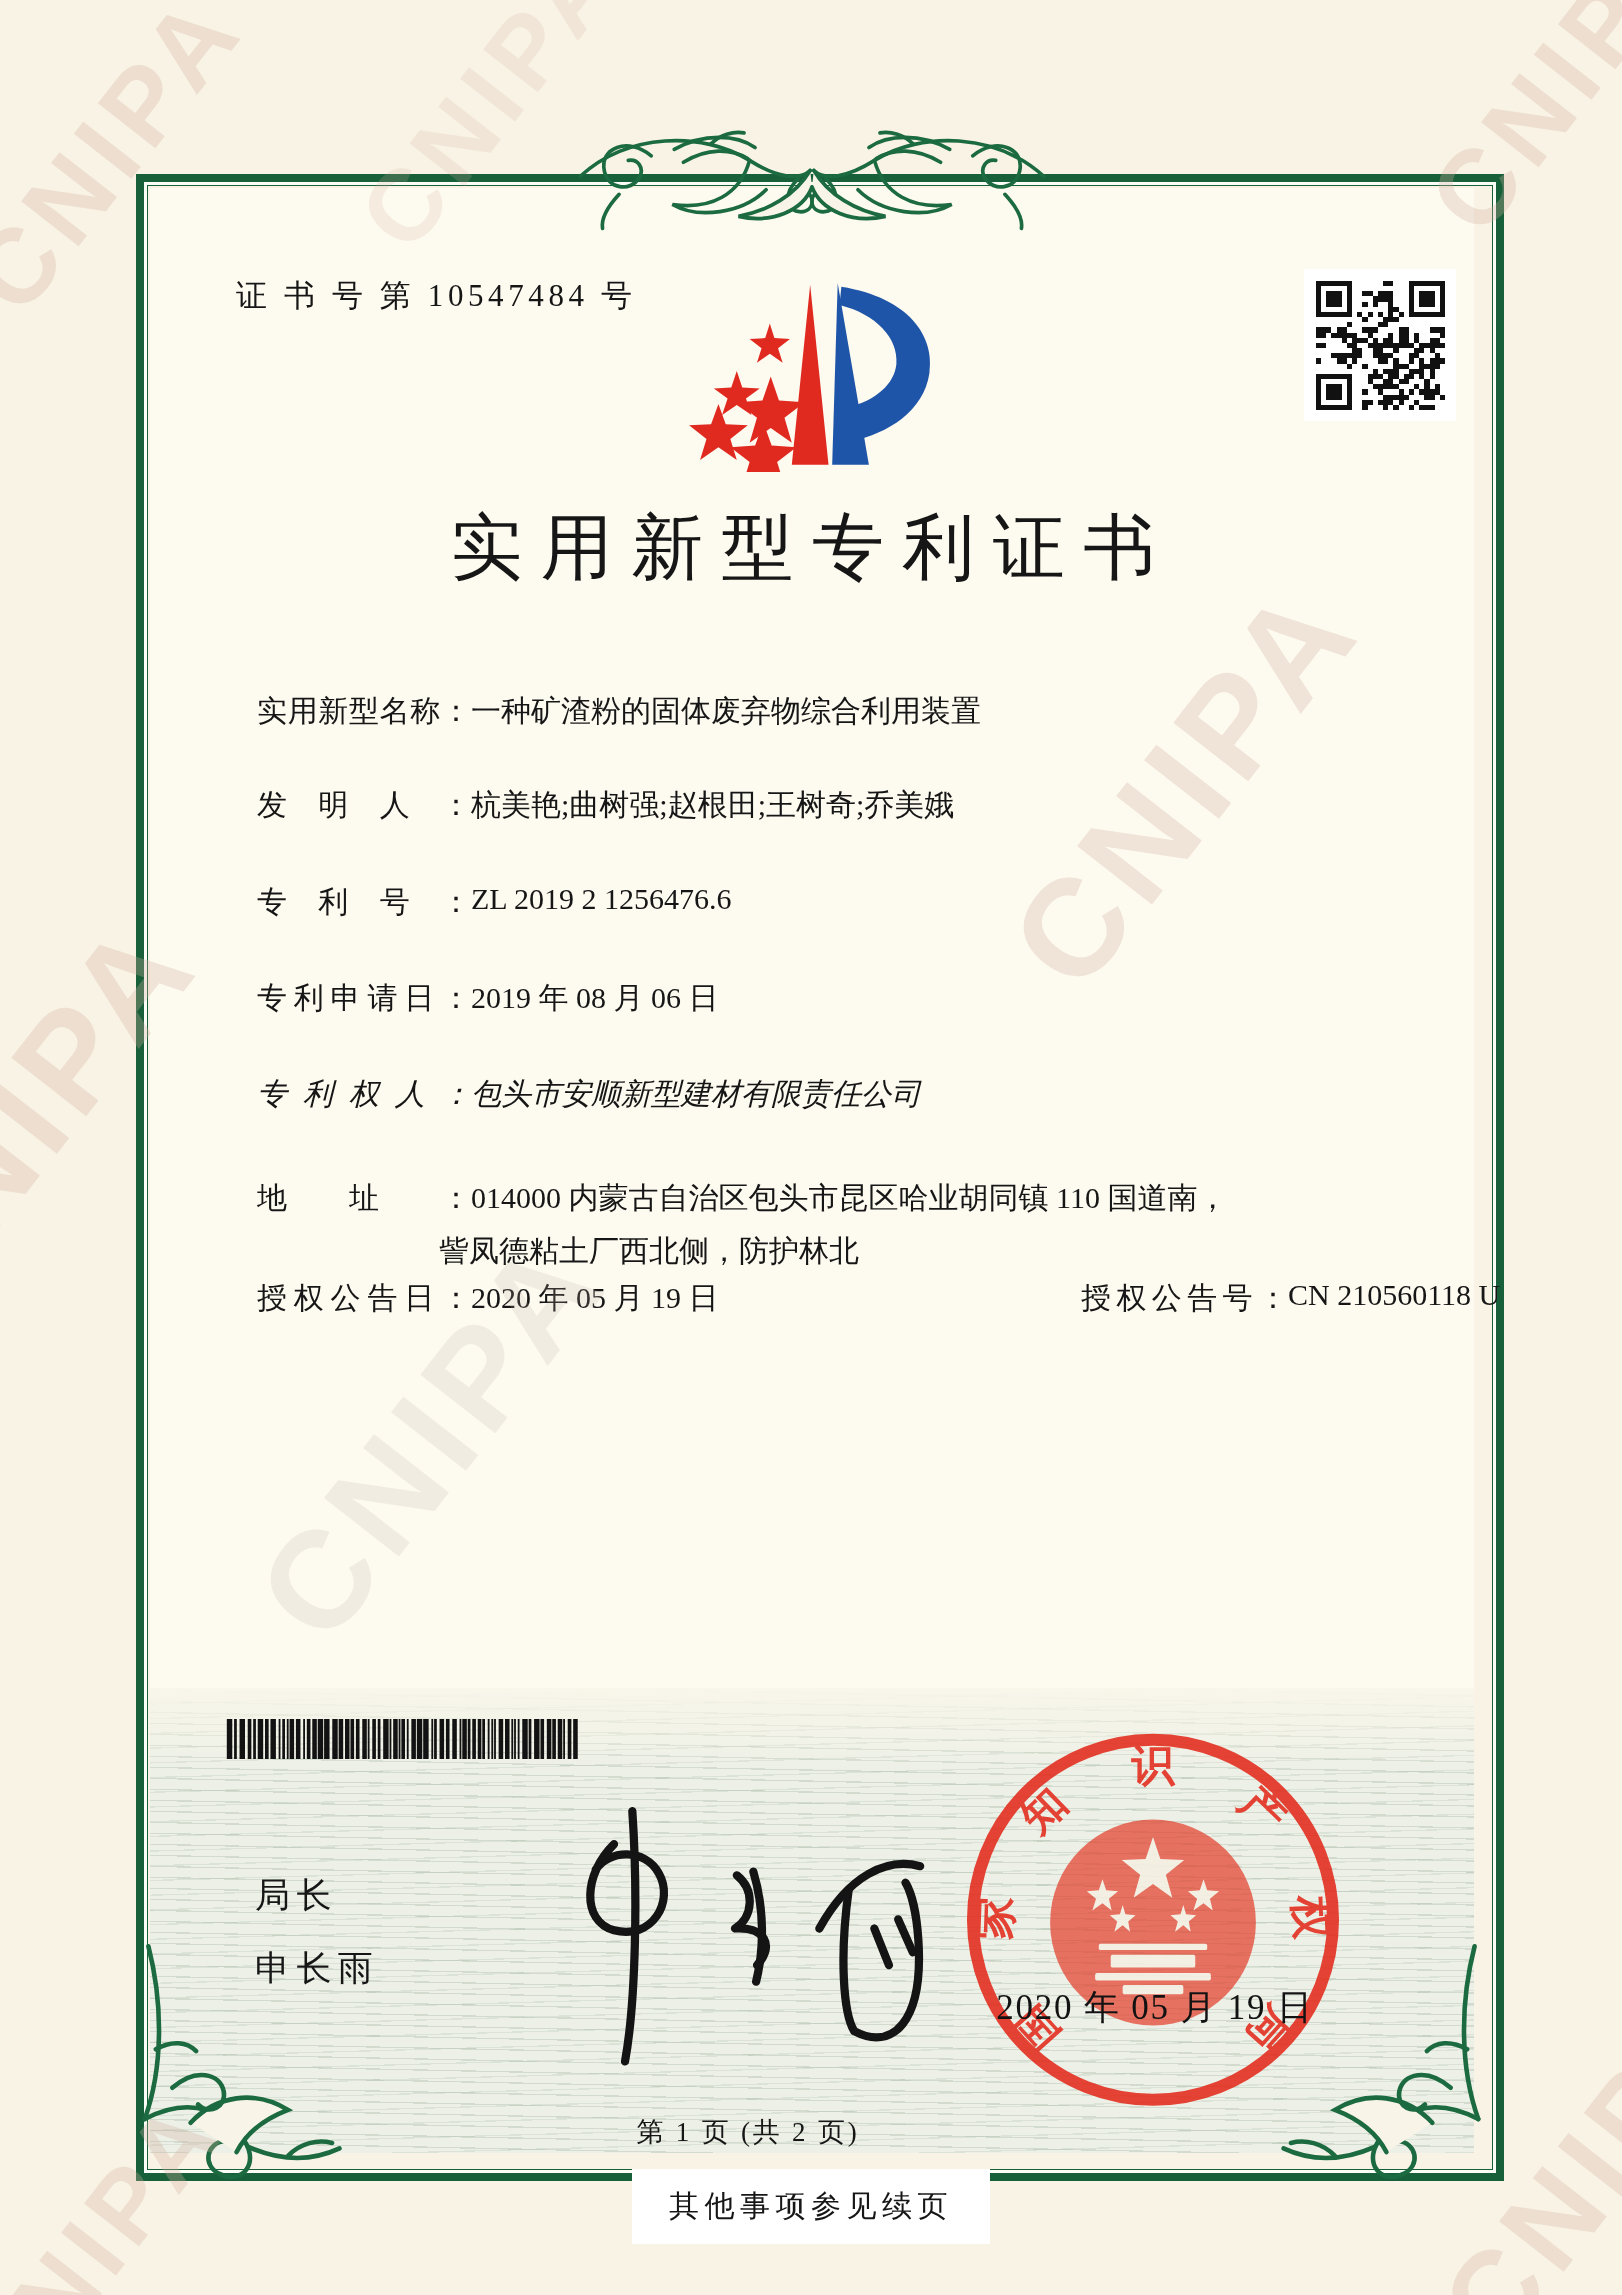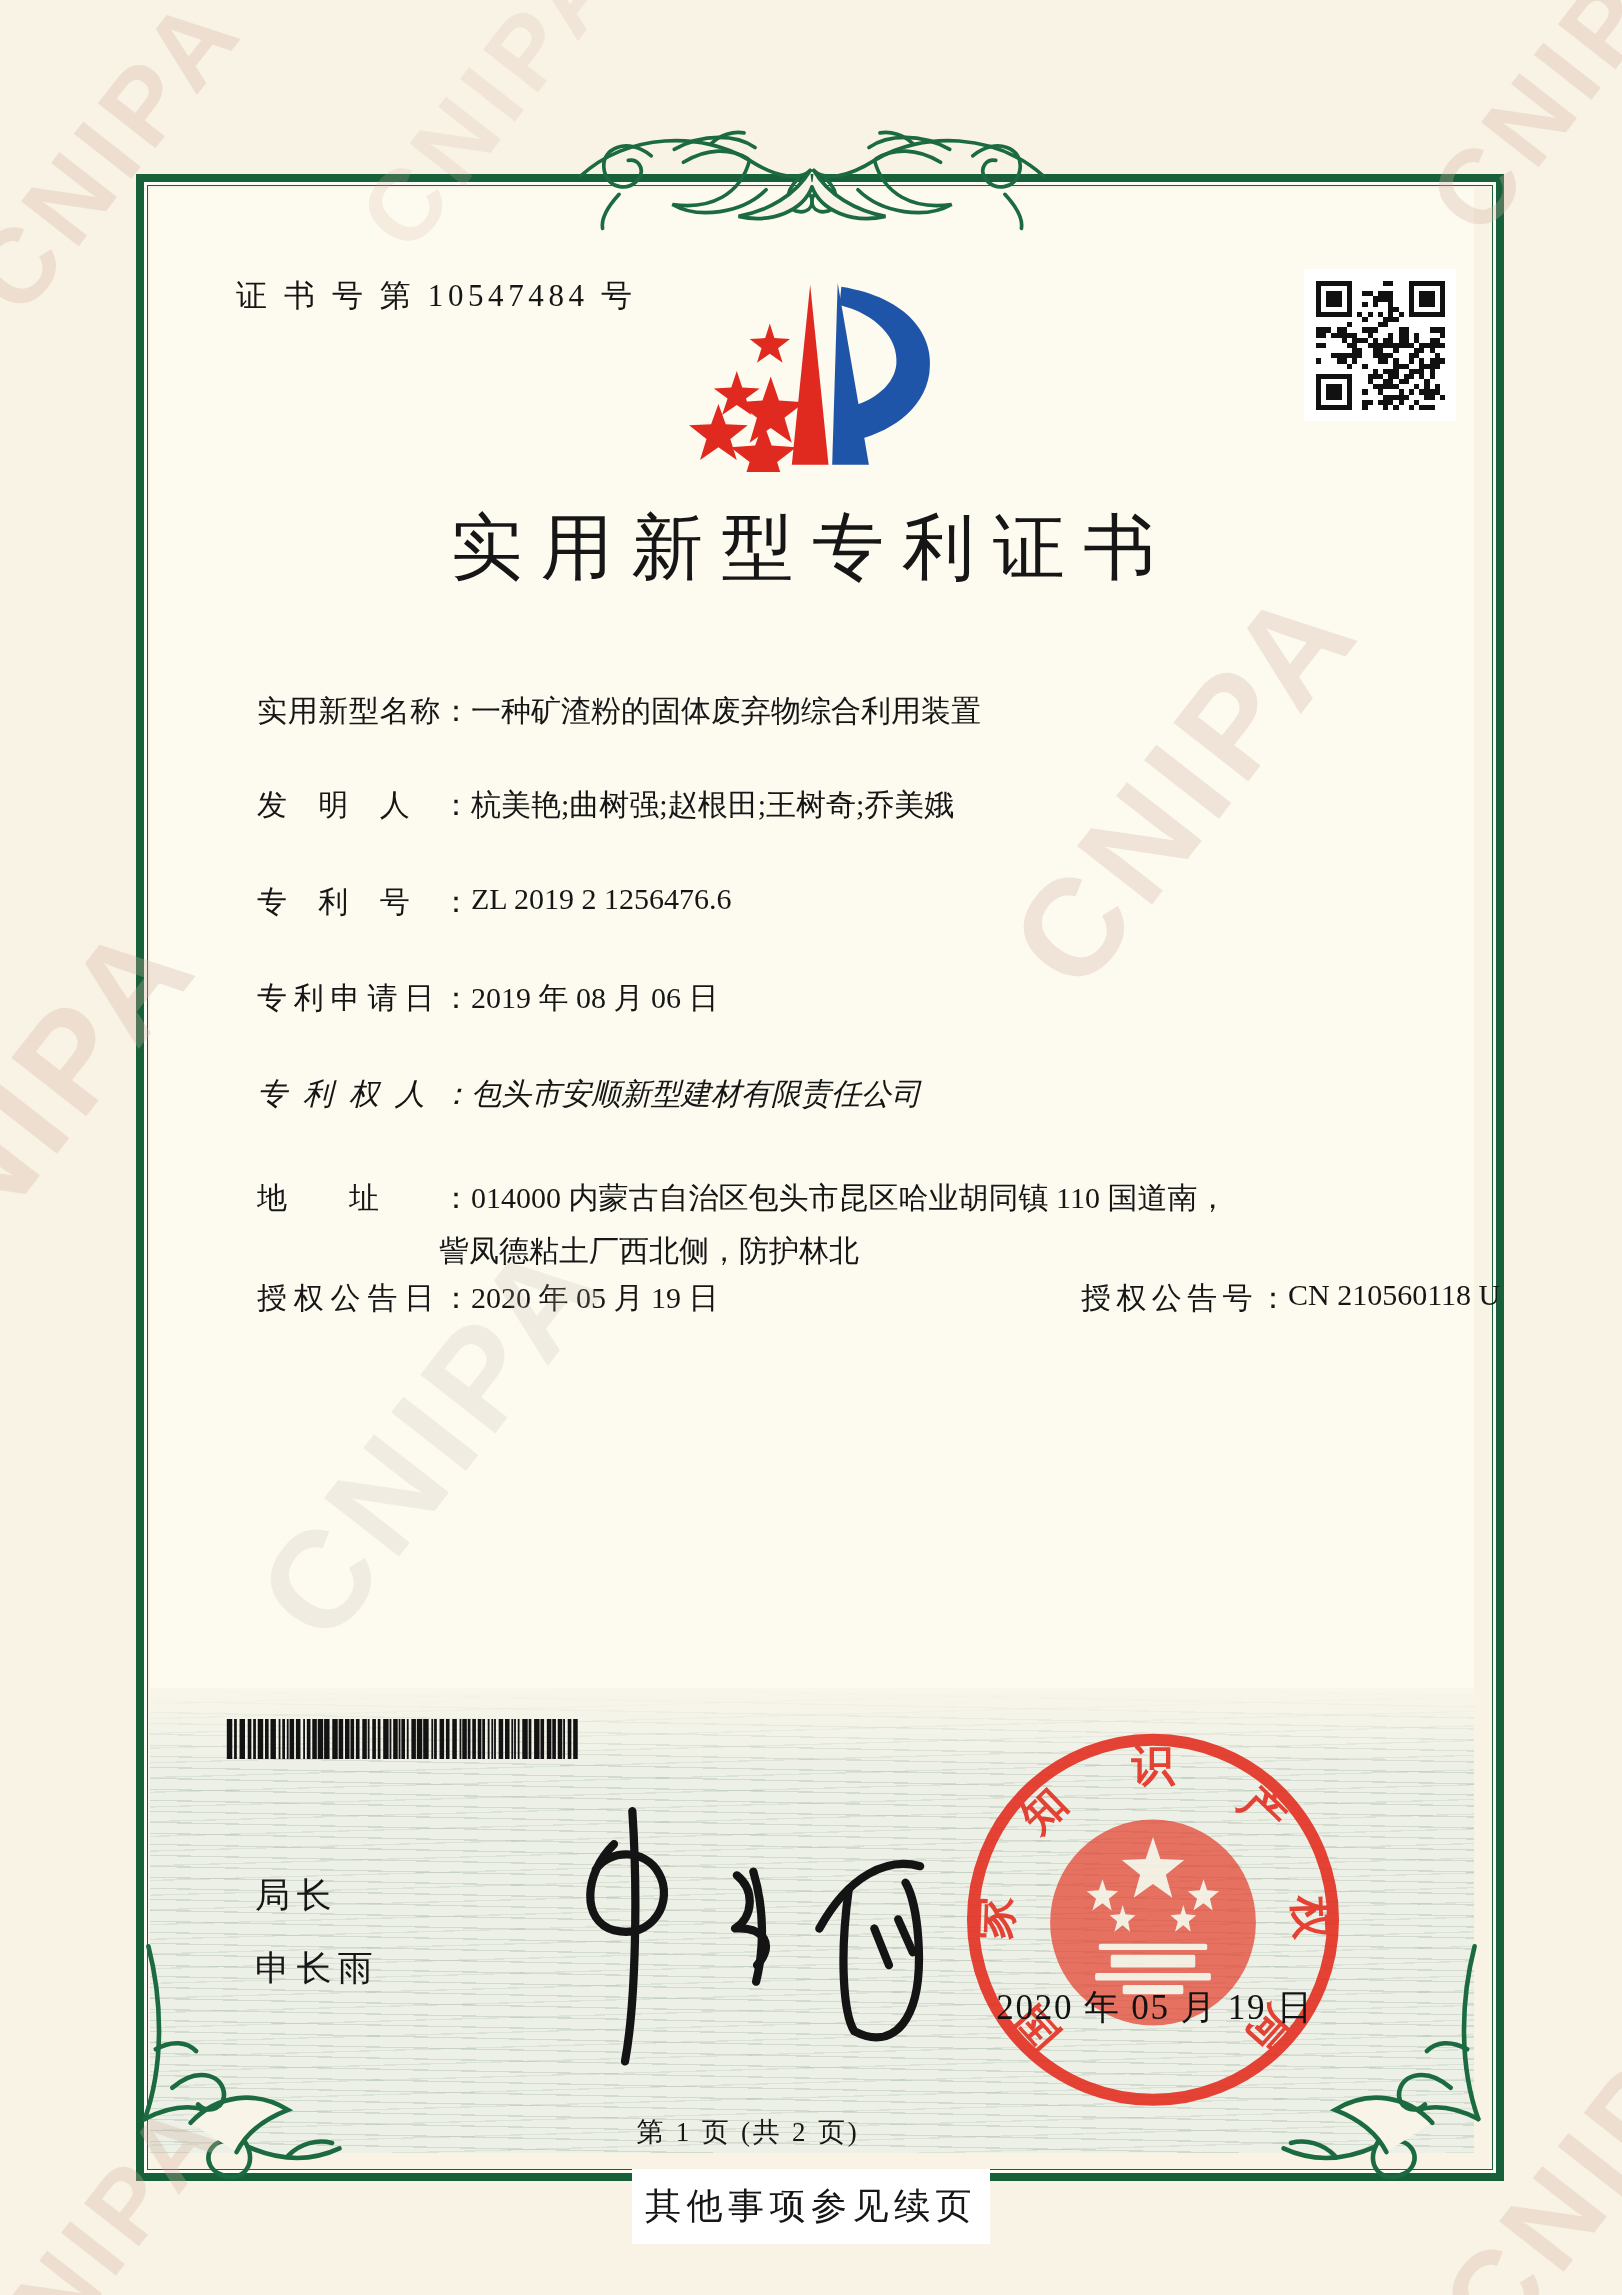"其他事项参见续页" .footer-strip span { font-size: 36px -> 30px }
